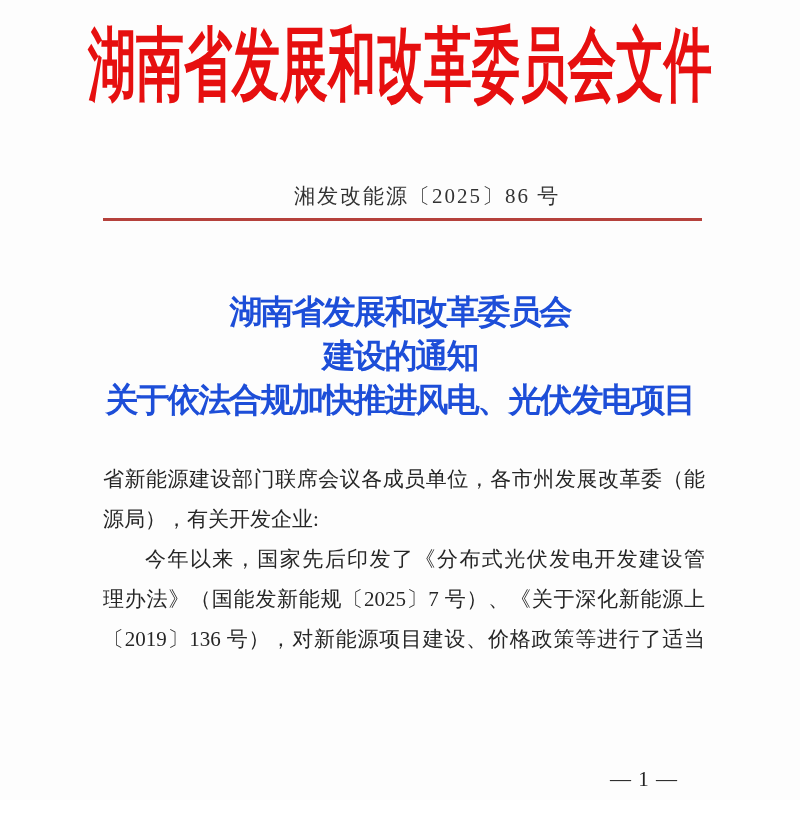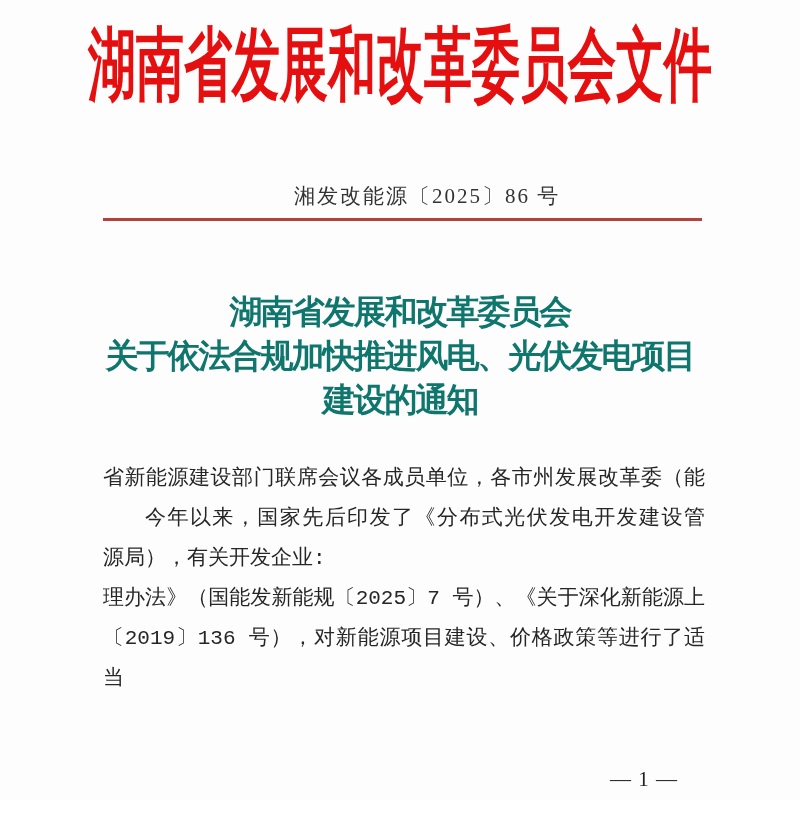"湖南省发展和改革委员会" .doc-title { color: #0f766e -> #1d4ed8 }
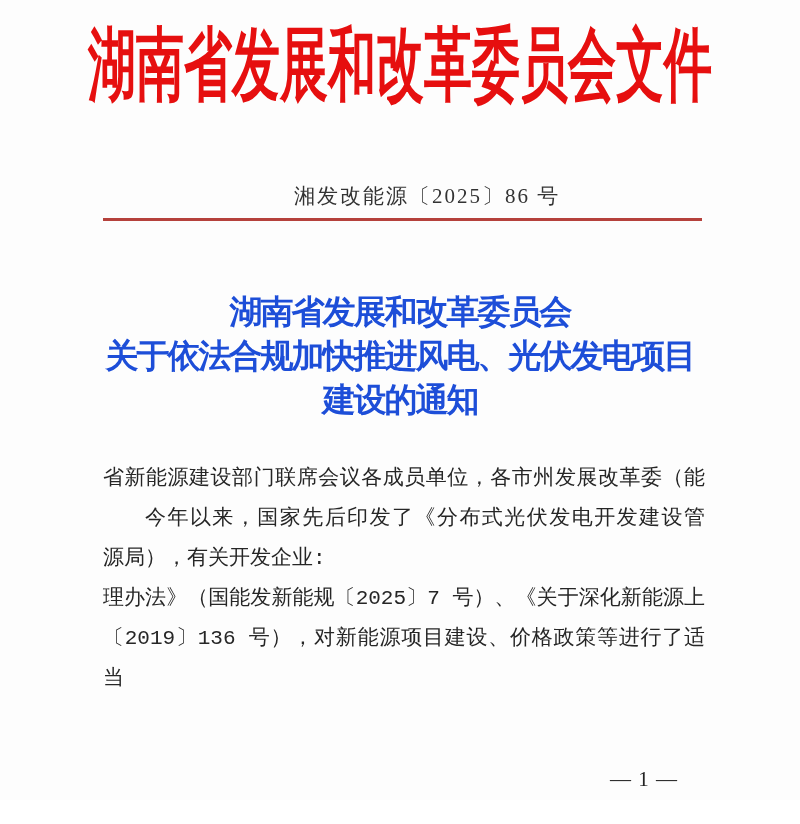"关于依法合规加快推进风电、光伏发电项目" div { order: before "建设的通知" -> after "建设的通知" }
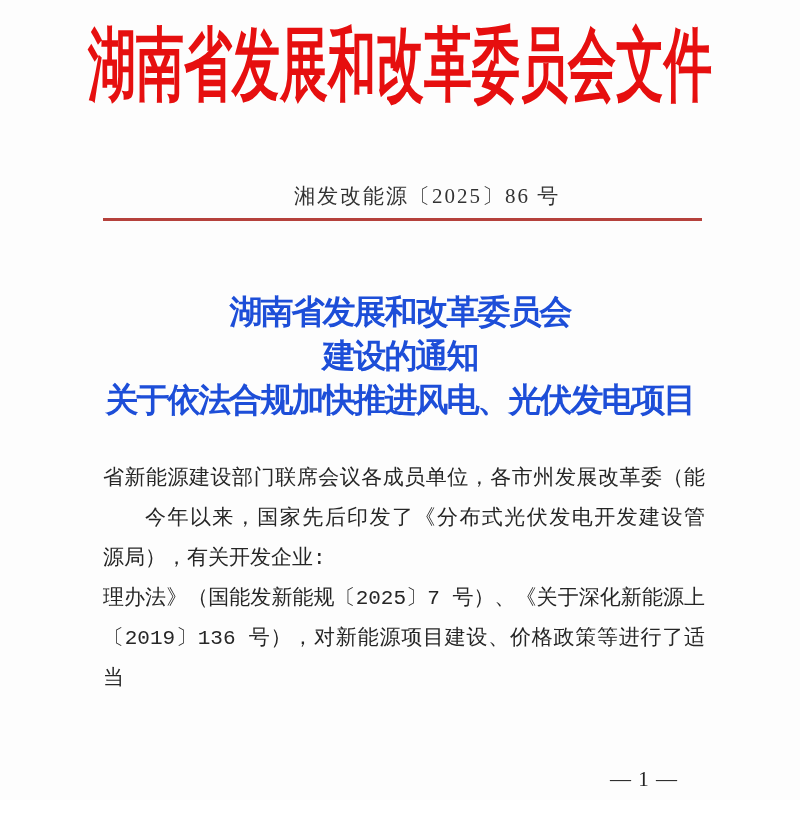"省新能源建设部门联席会议各成员单位，各市州发展改革委（能" .body-line { font-family: Liberation Mono, monospace -> none }
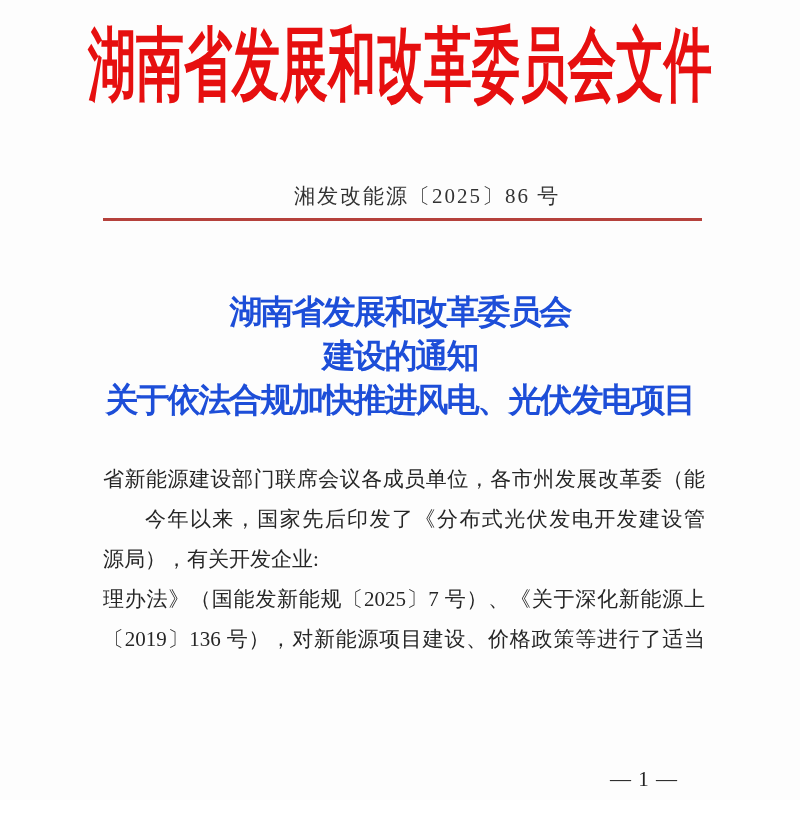"今年以来，国家先后印发了《分布式光伏发电开发建设管" div.body-line { order: before "源局），有关开发企业:" -> after "源局），有关开发企业:" }
